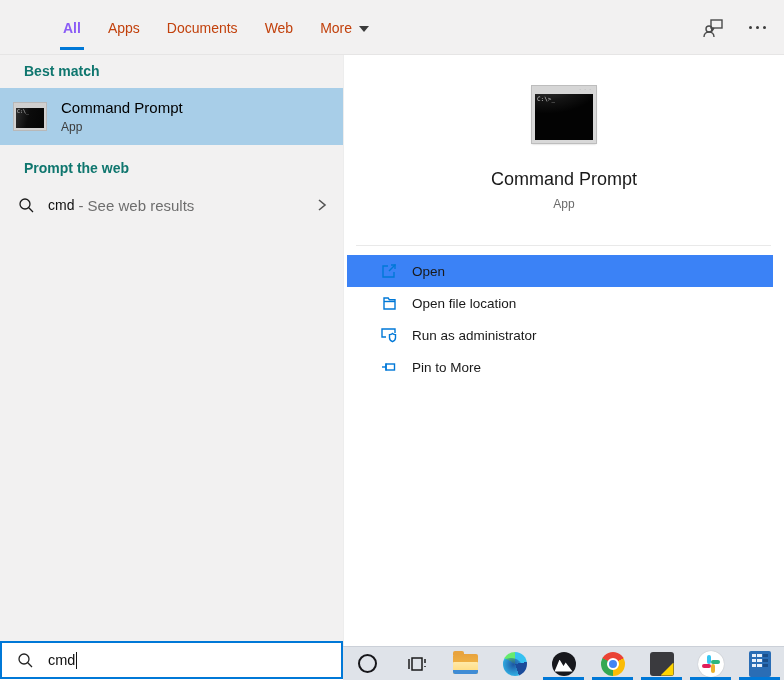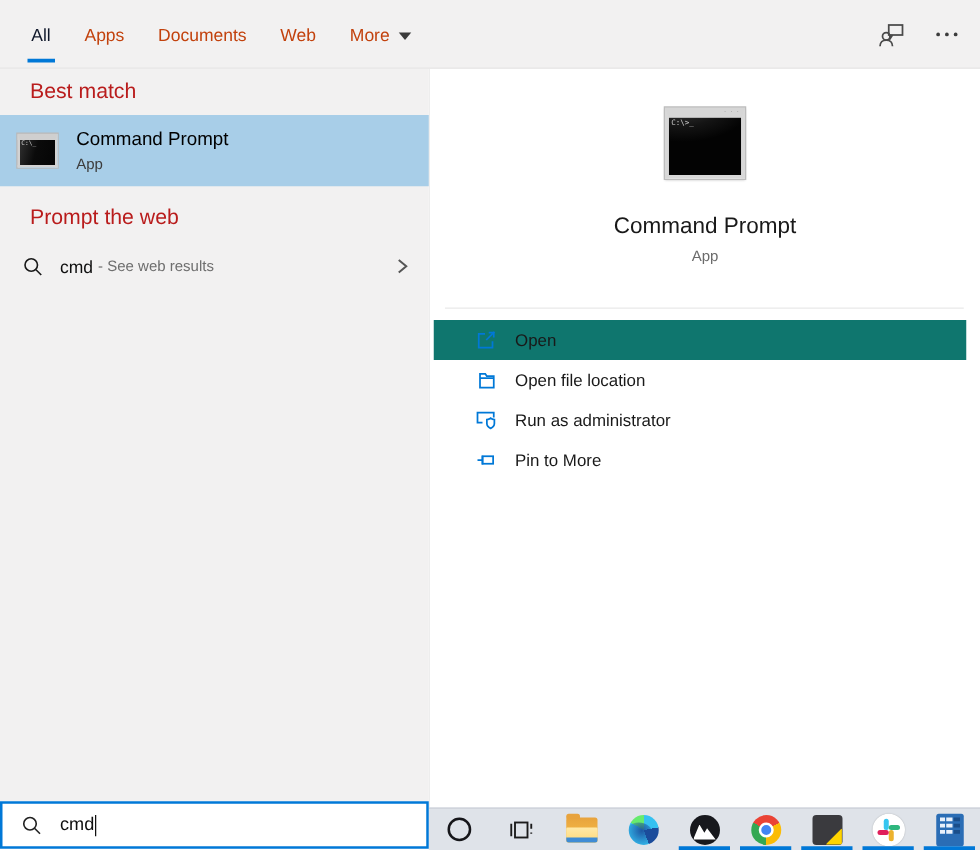"All" .tab.active { color: #0f172a -> #8b5cf6; font-weight: normal -> bold; margin-left: none -> 38px }
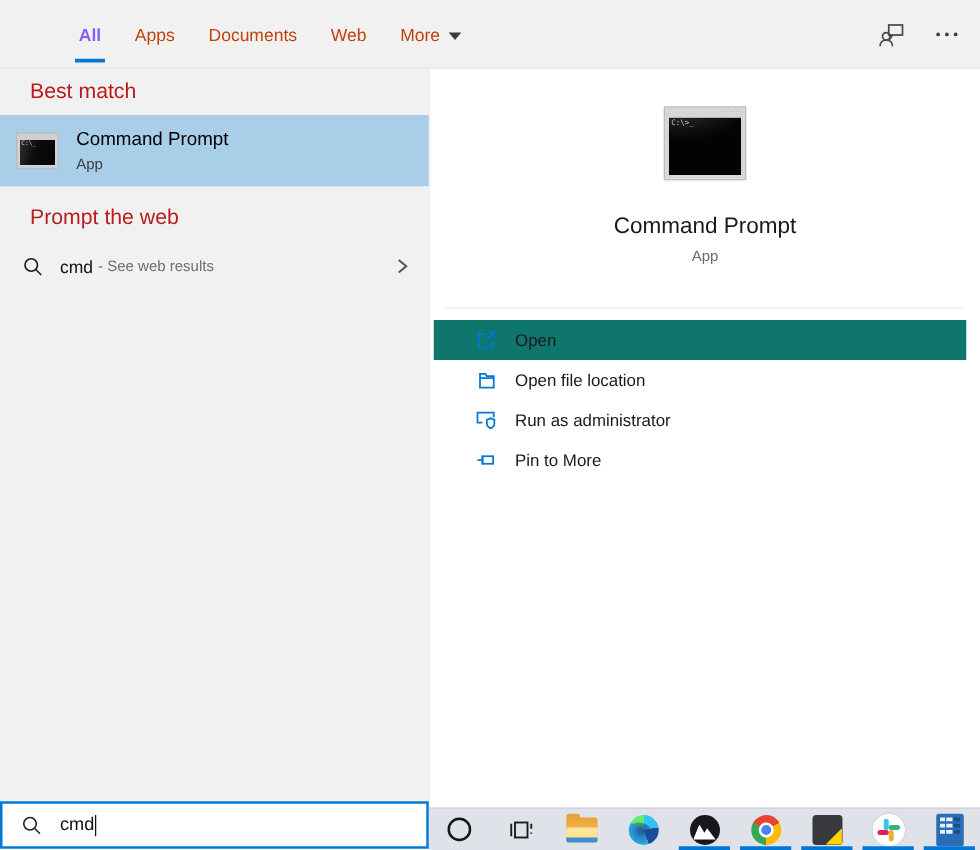"Best match" .section-header { color: #b91c1c -> #0f766e; font-size: 17px -> 14px; font-weight: normal -> bold }
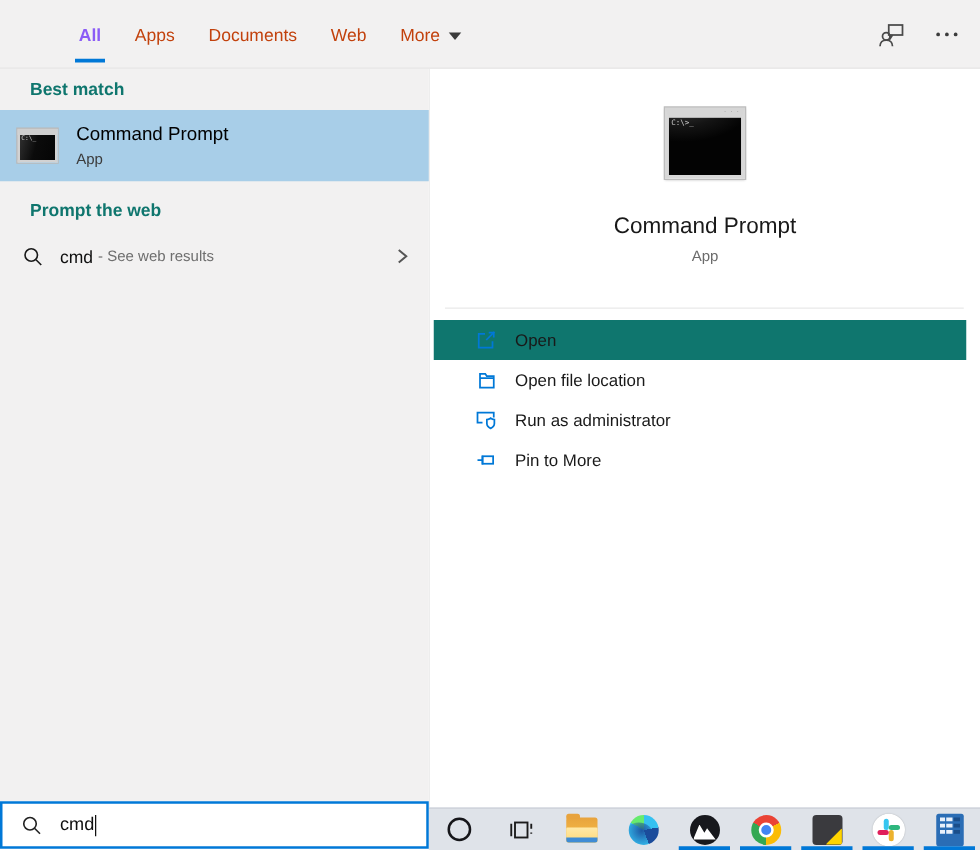"- See web results" .web-suffix { font-size: 12px -> 15px }
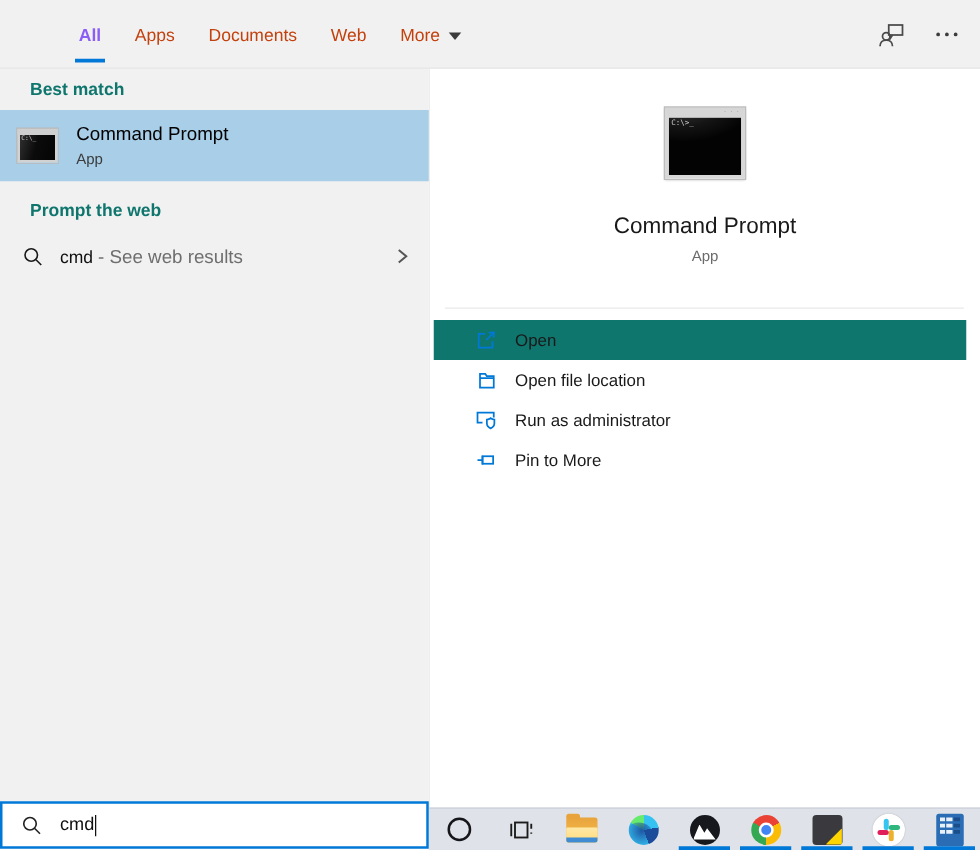"Open" .action-row.active { background: #0f766e -> #3b82f6 }
